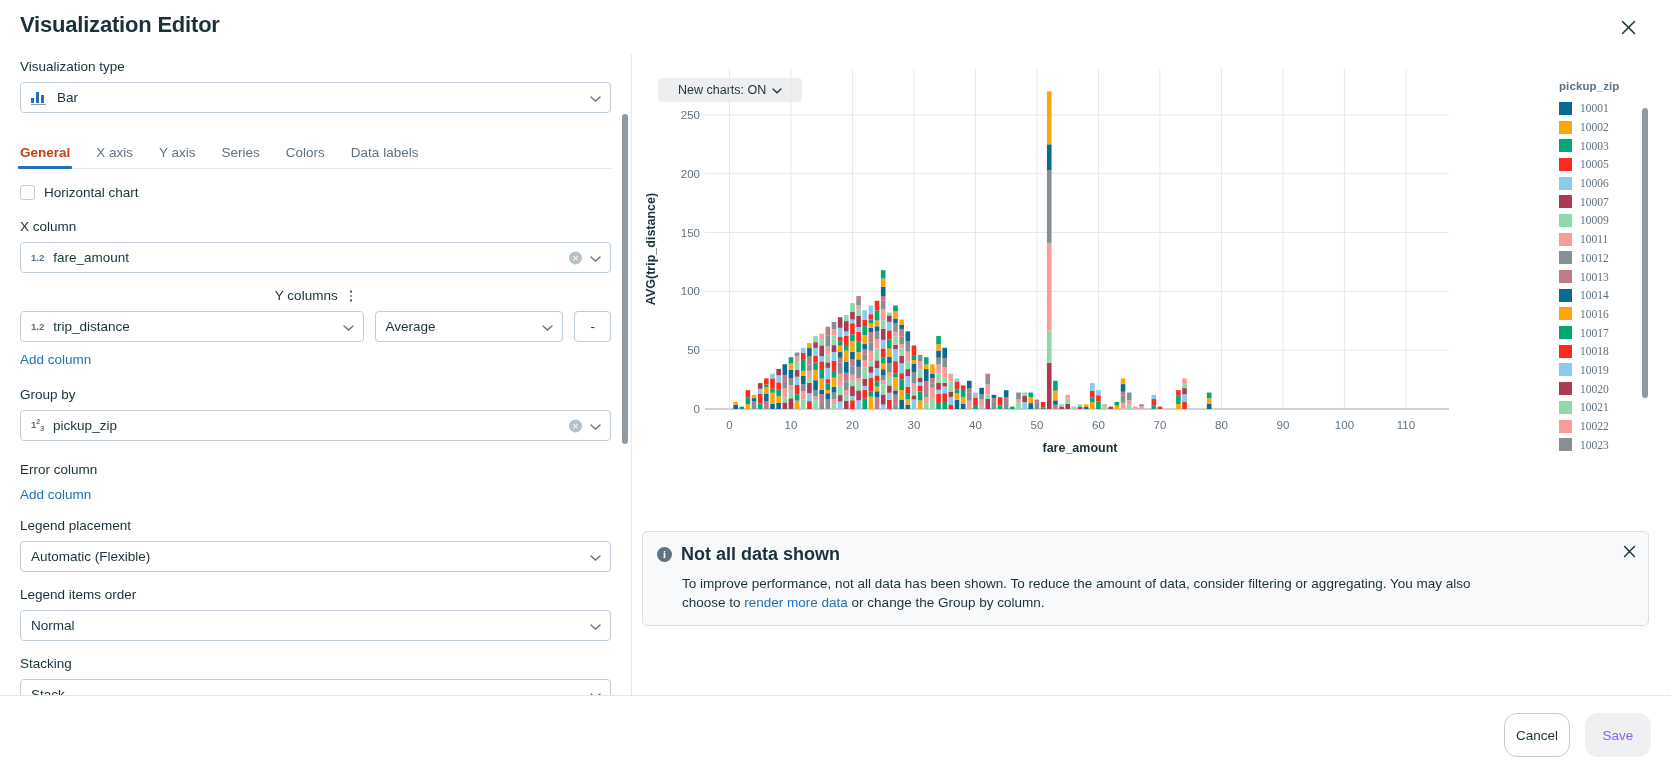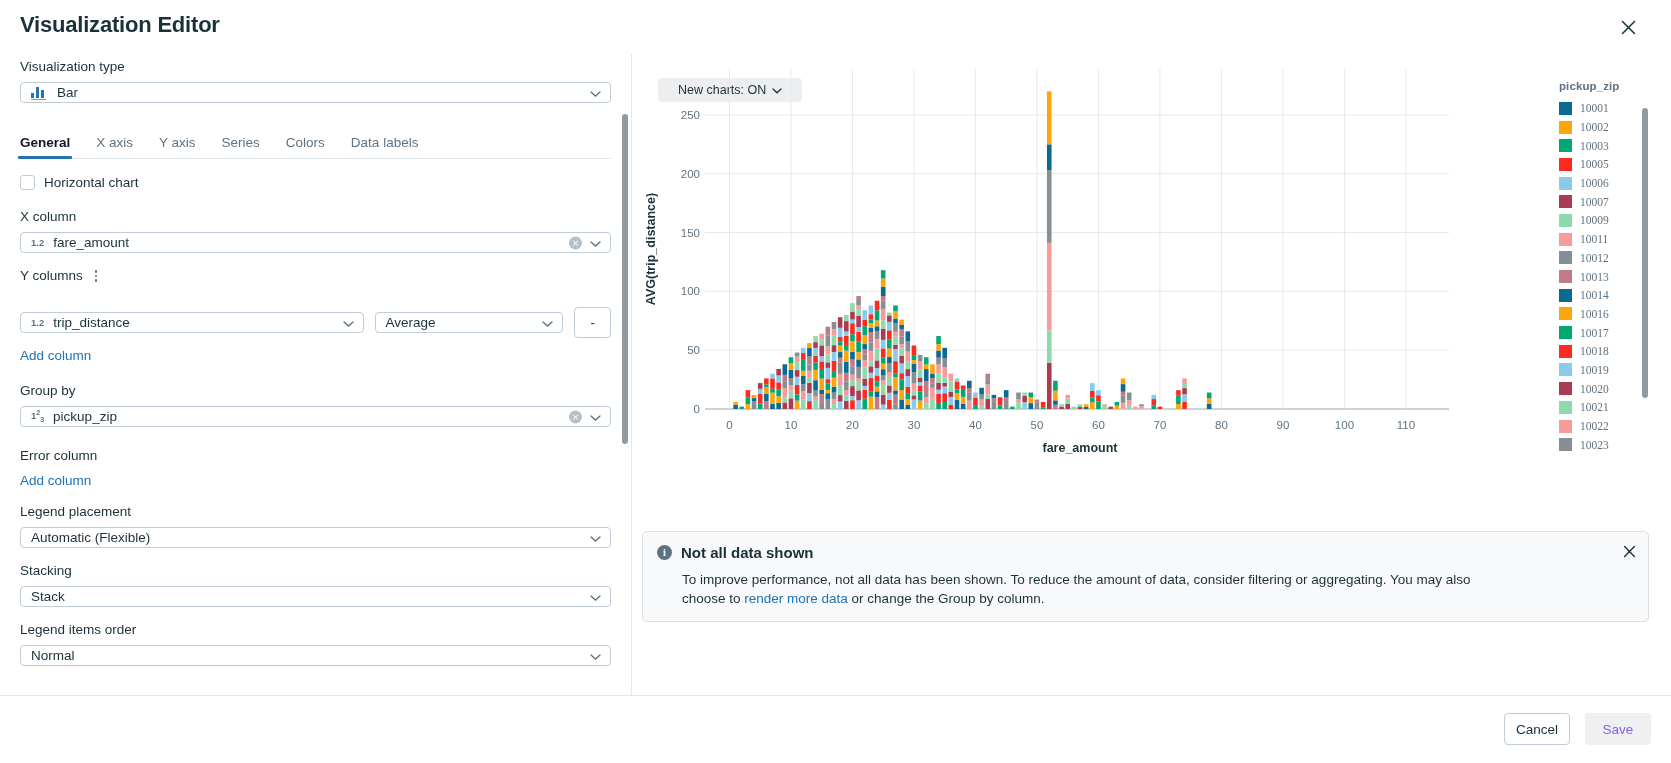"Bar" .select-box { height: 21px -> 31px }
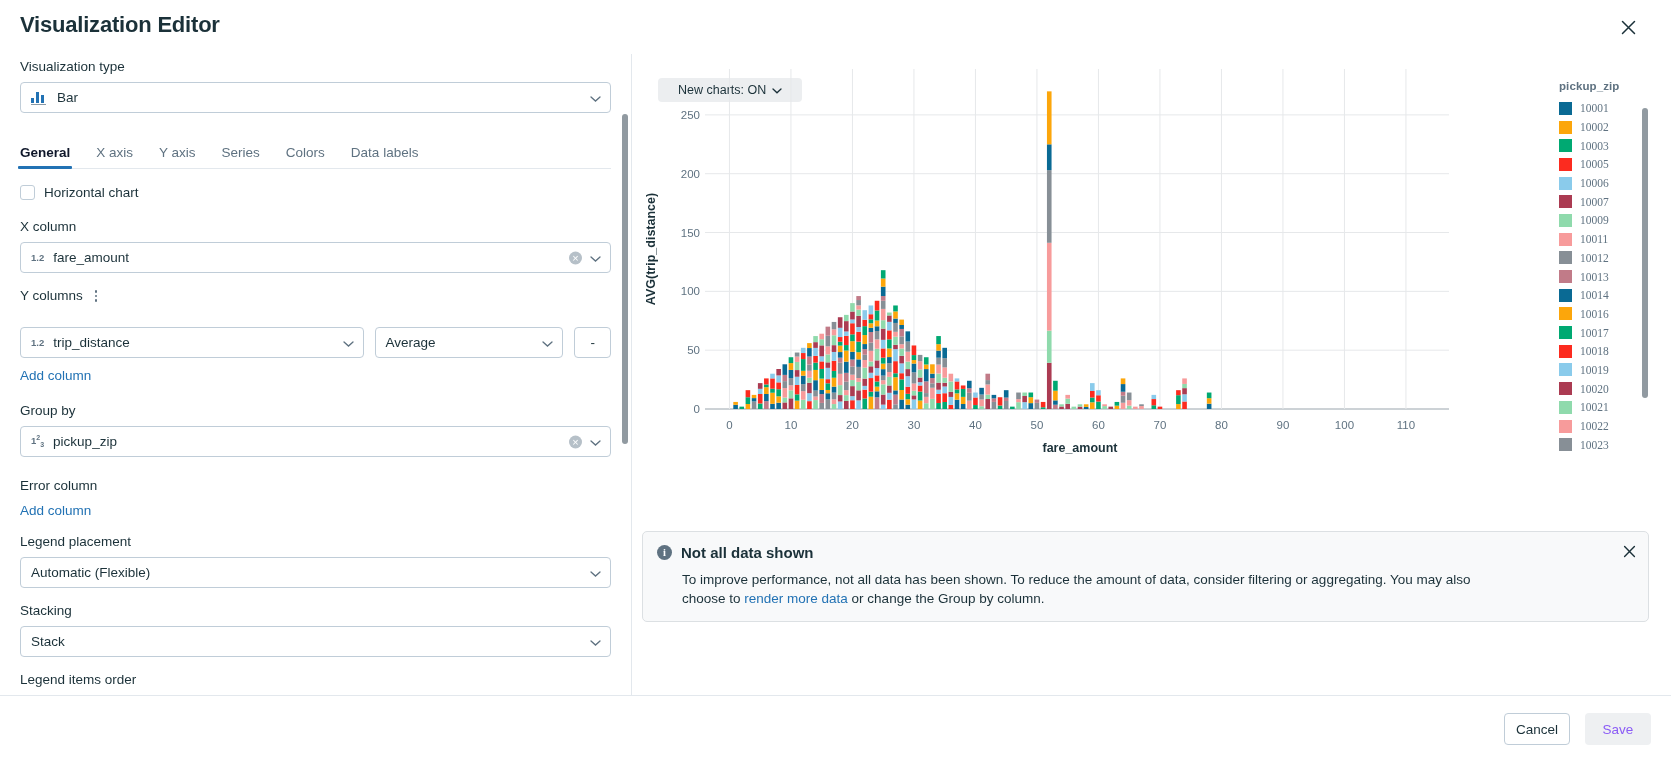"General" .tab.active { color: #0f172a -> #c2410c }
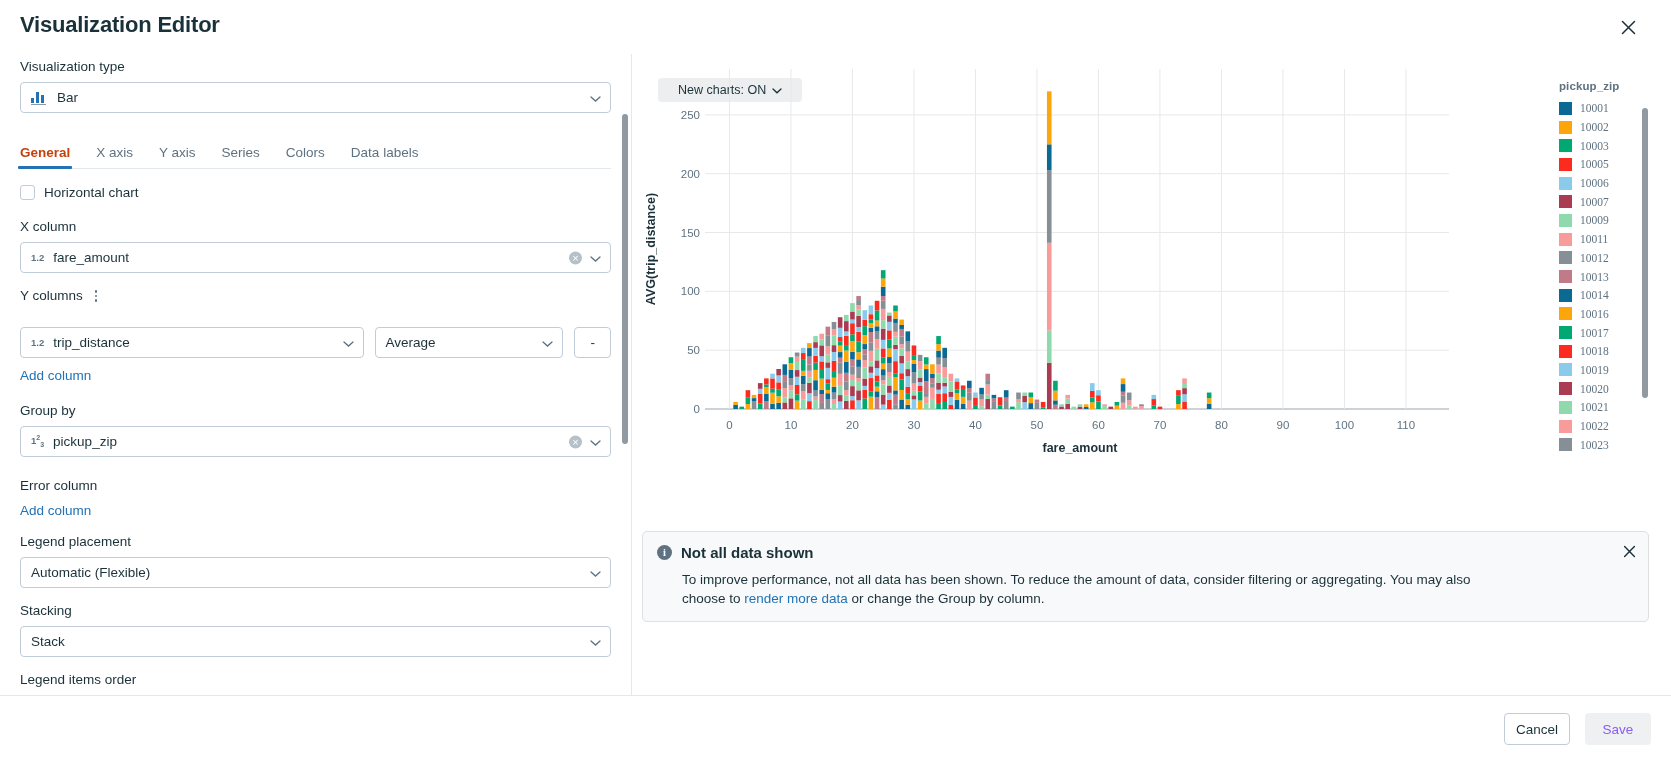"Y columns" .ycols-header { justify-content: none -> center; margin-bottom: 22px -> 6px }
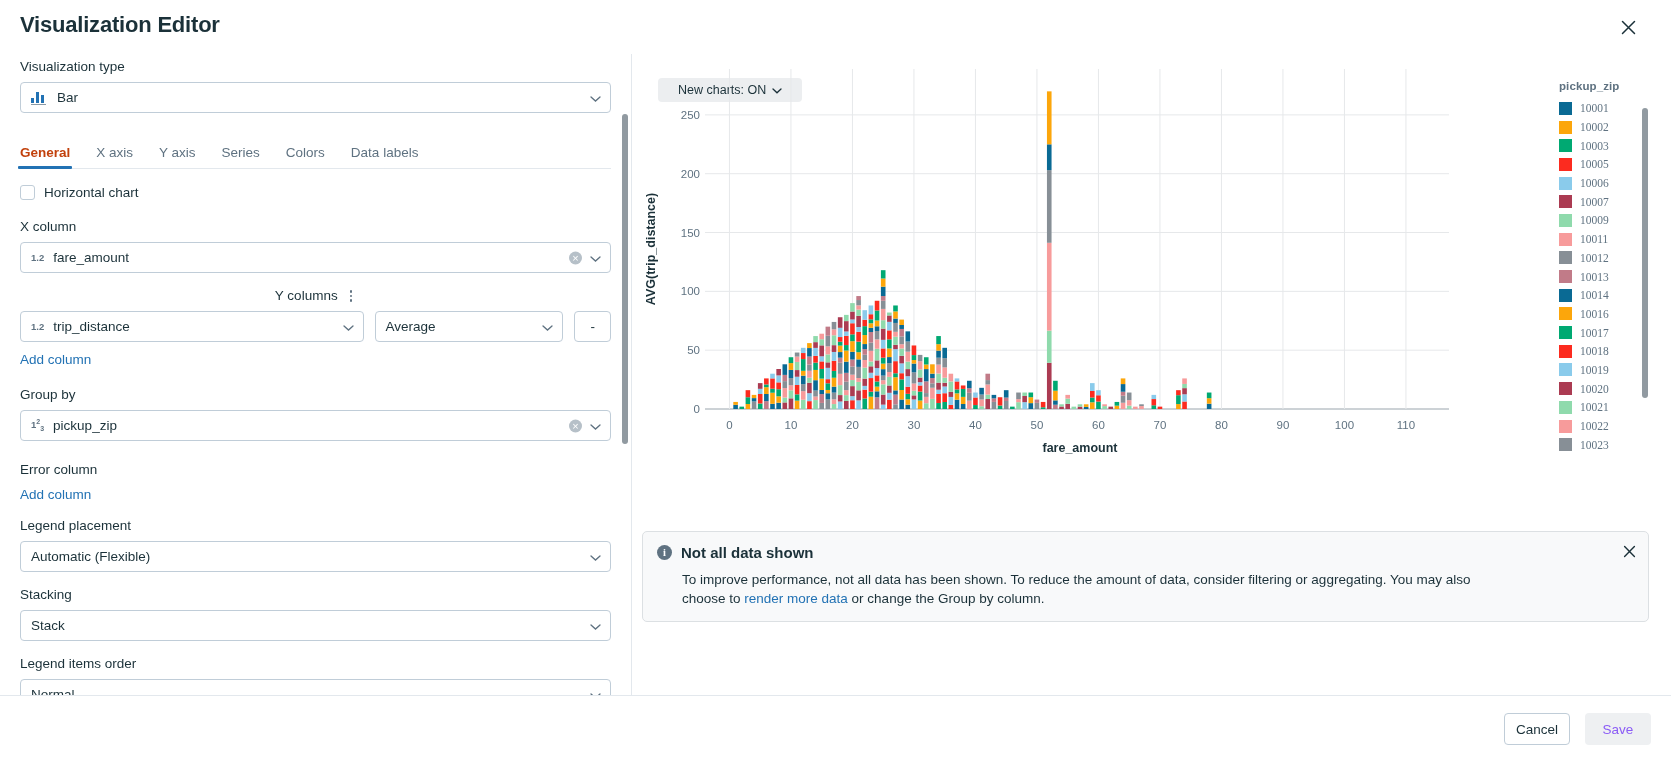"Not all data shown" .alert-title { font-size: 15px -> 18px }
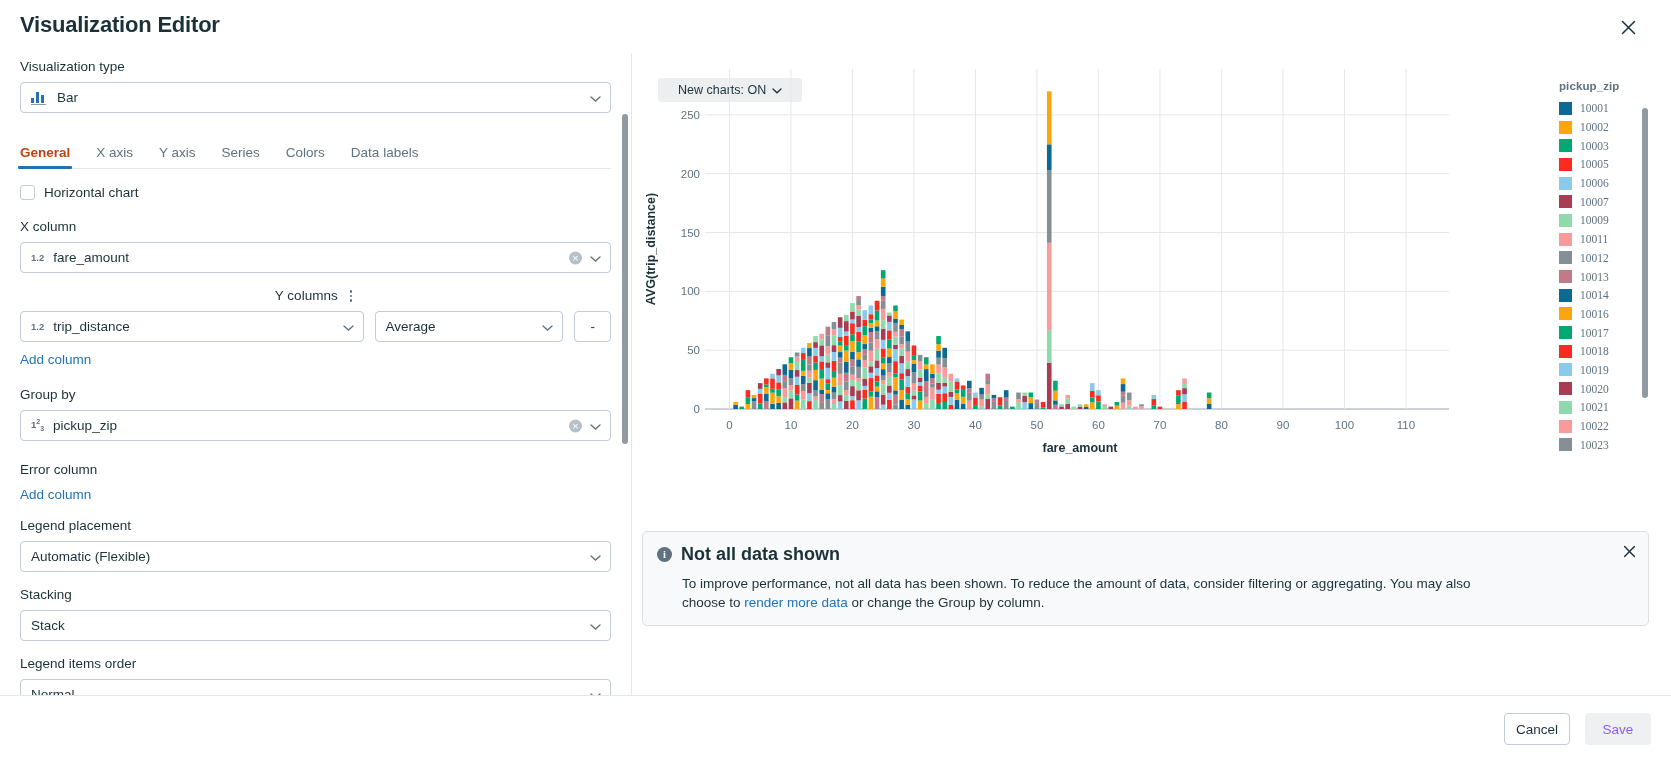"Stacking" div.block { order: before "Legend items order" -> after "Legend items order" }
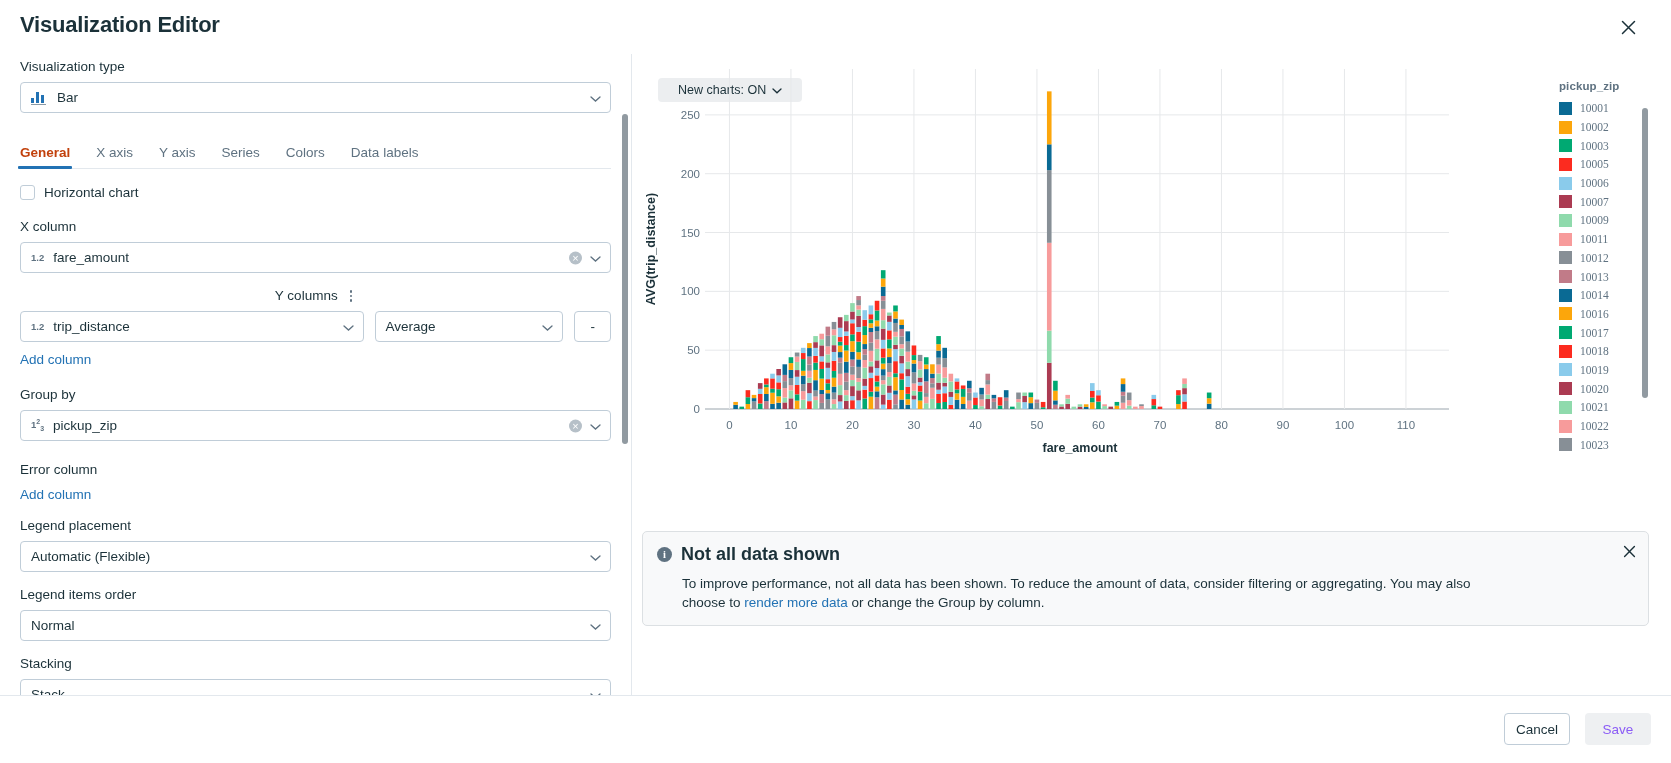"Cancel" .btn { border-radius: 4px -> 13px; height: 32px -> 44px }
